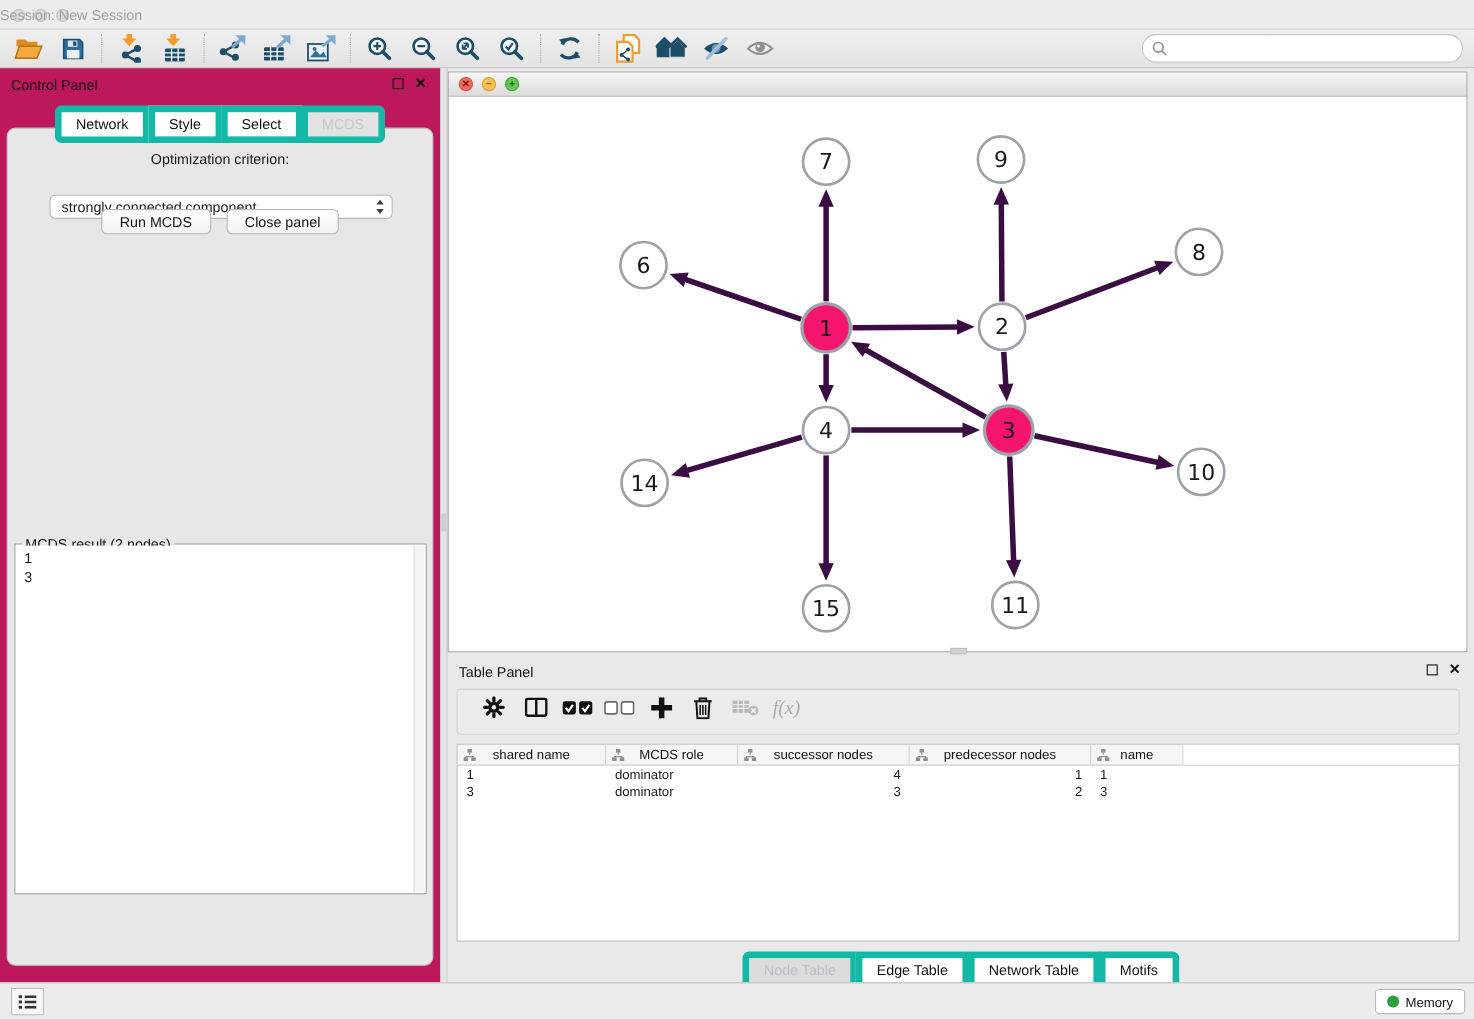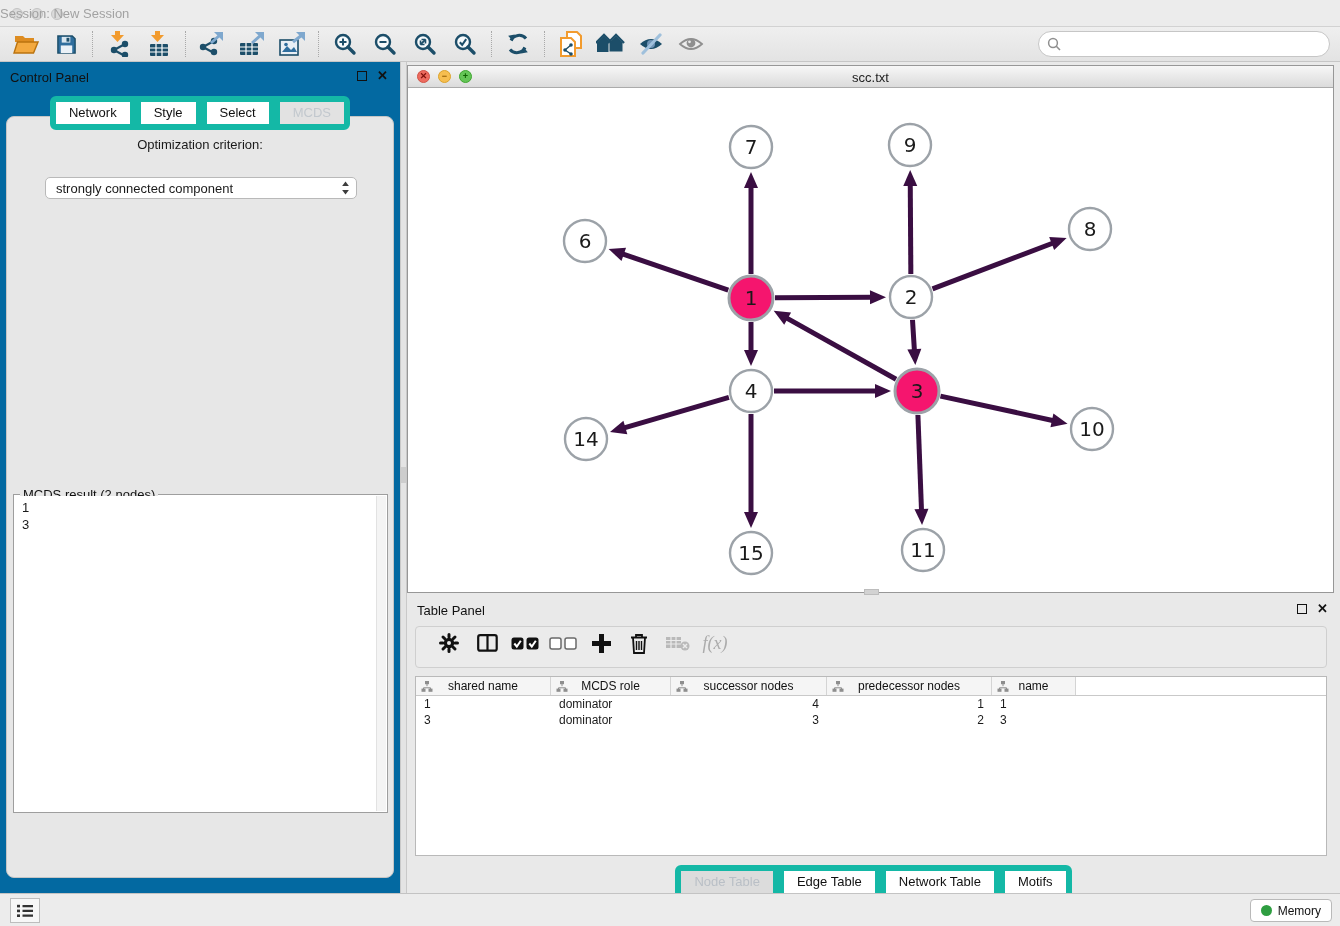"Control Panel" .control-panel { background: #0369a1 -> #be185d }
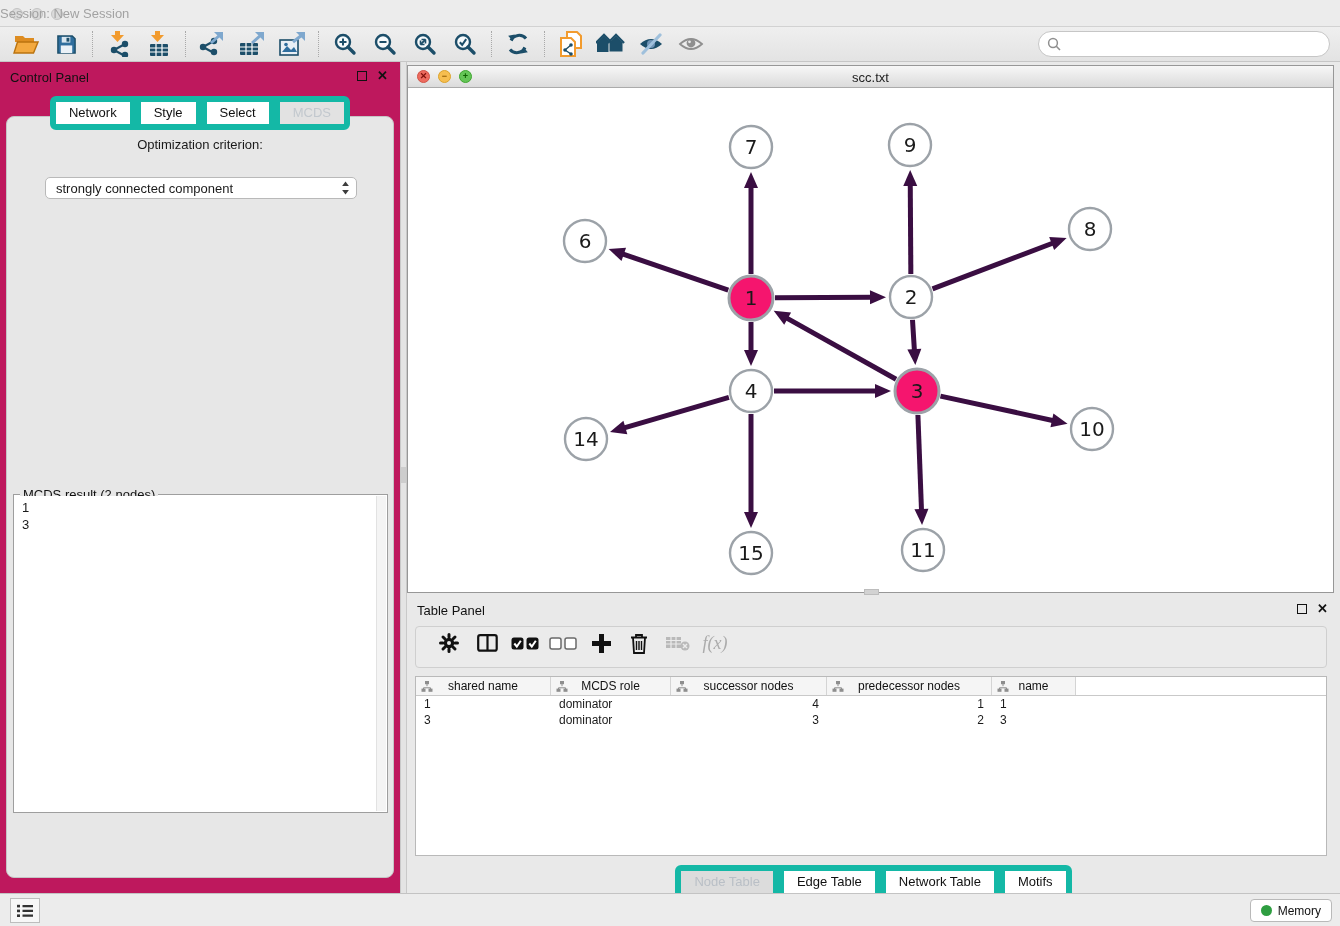"scc.txt" div.nw-title { html: <div>scc.txt</div> -> none }
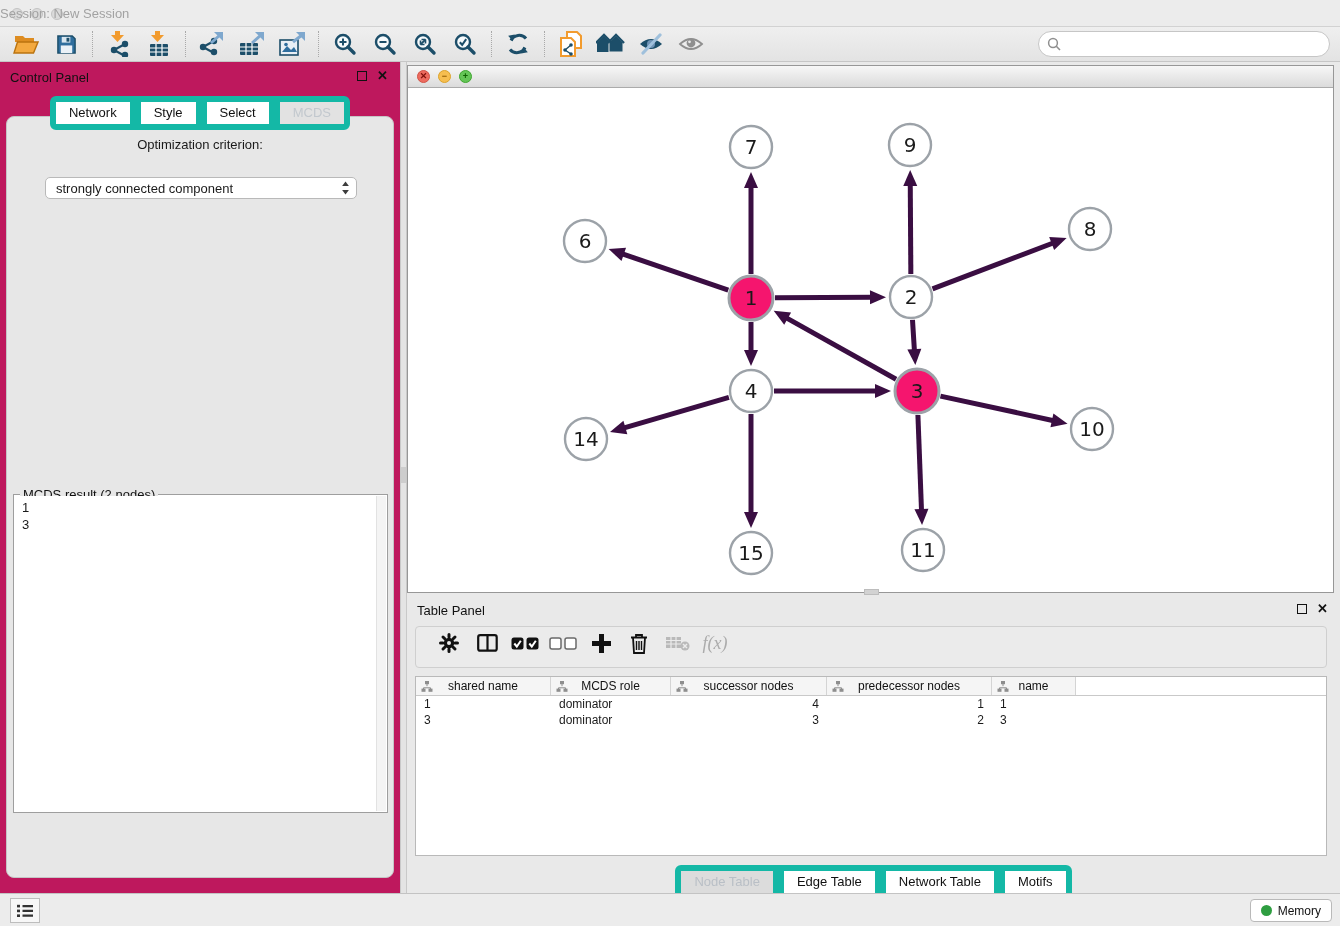"Run MCDS" div.btn-row { html: none -> <div> <span>Run MCDS</span> <span>Close panel</span> </div> }
